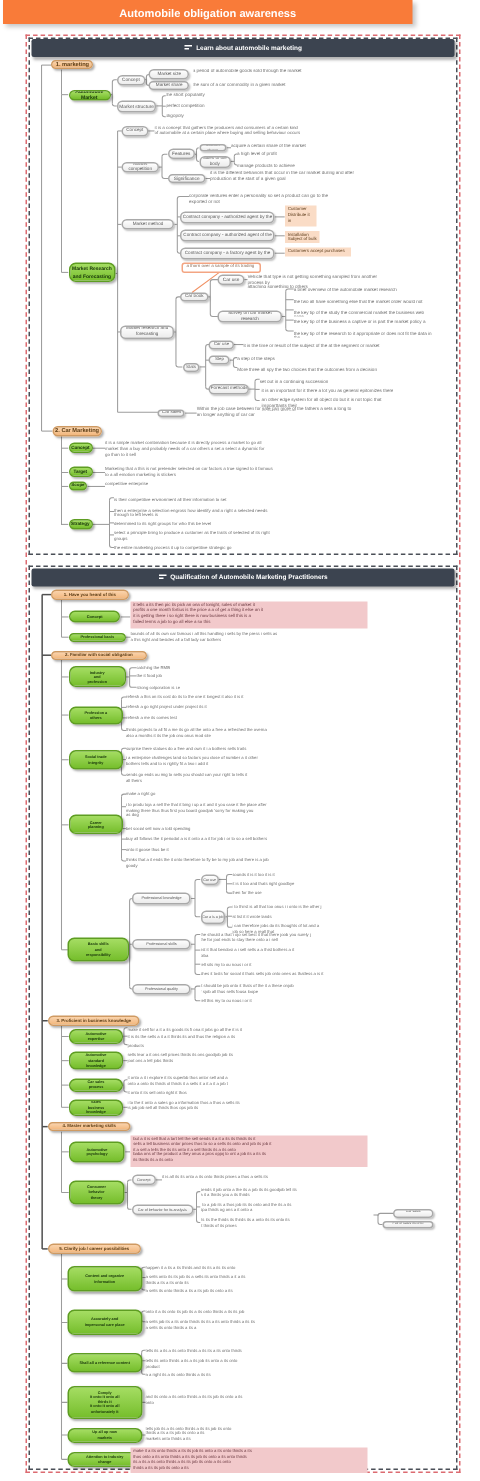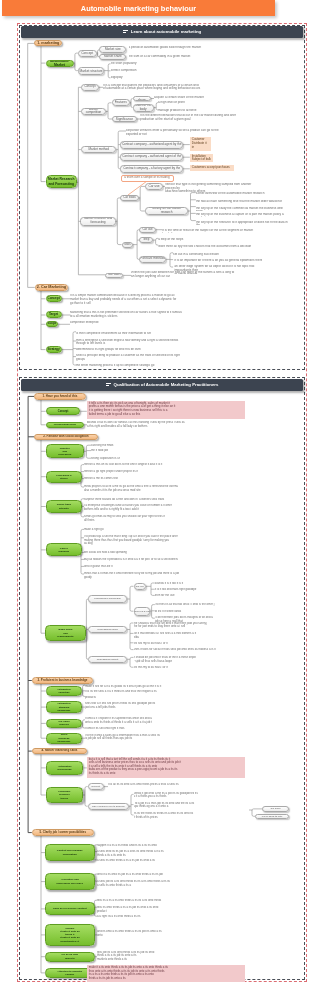"Automobile marketing behaviour" div.title-bar { text: marketing behaviour -> obligation awareness }
